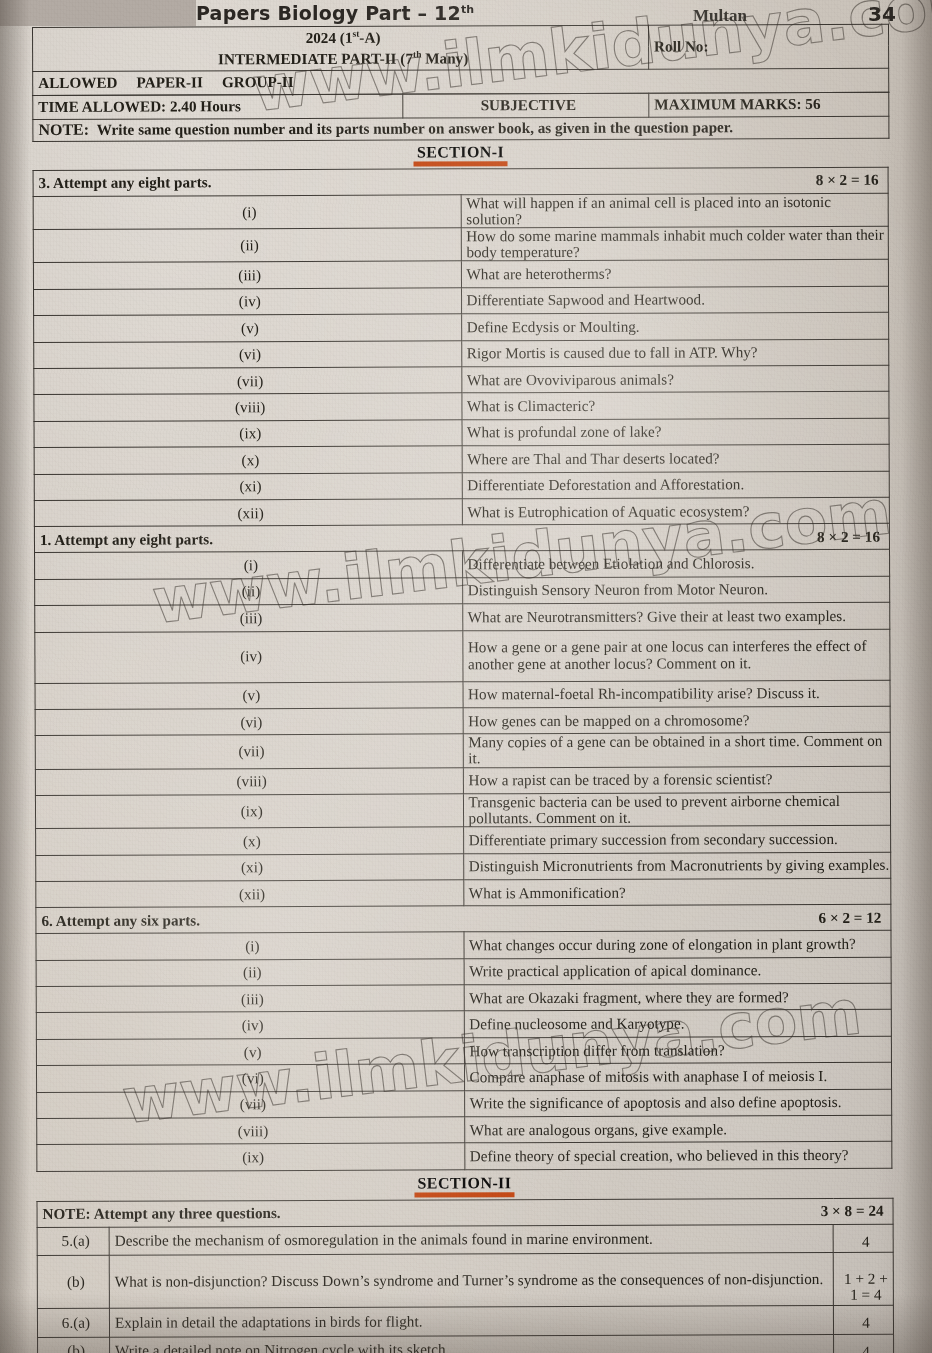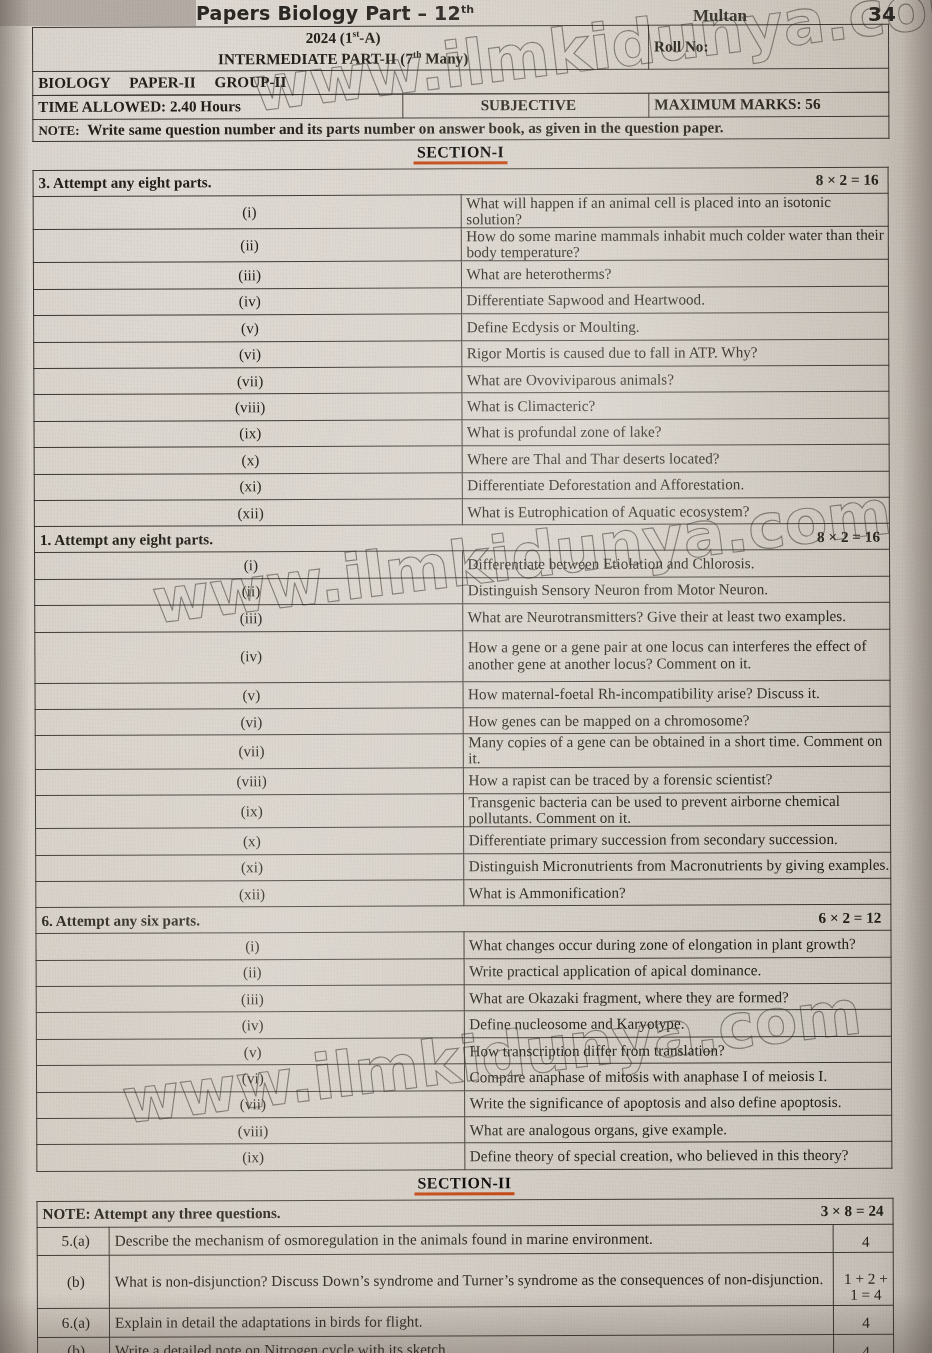"BIOLOGY" span { text: BIOLOGY -> ALLOWED }
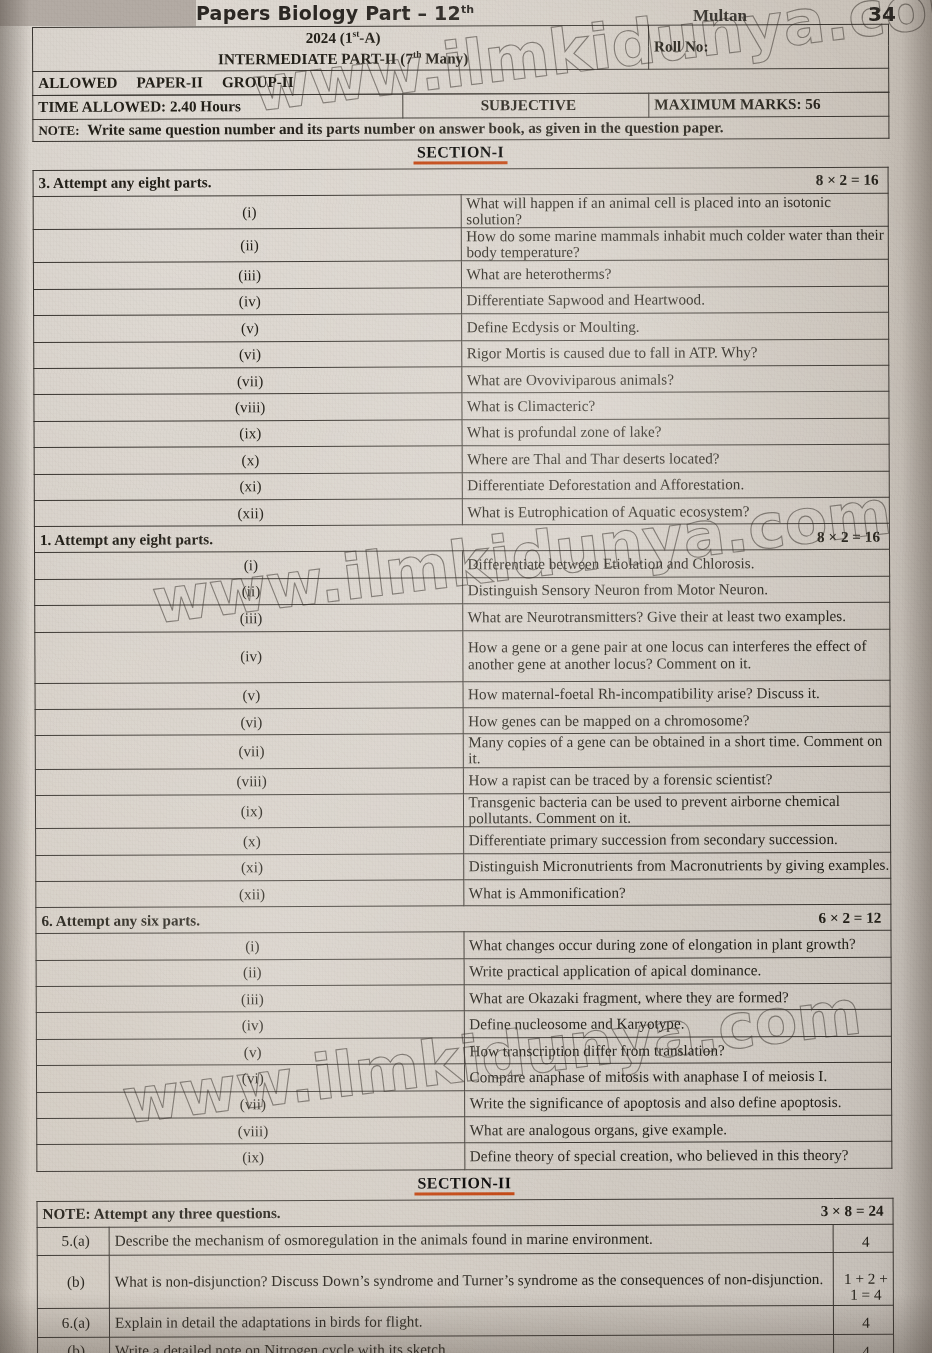"NOTE:" .note-cell .lbl { font-size: 13px -> 16px }
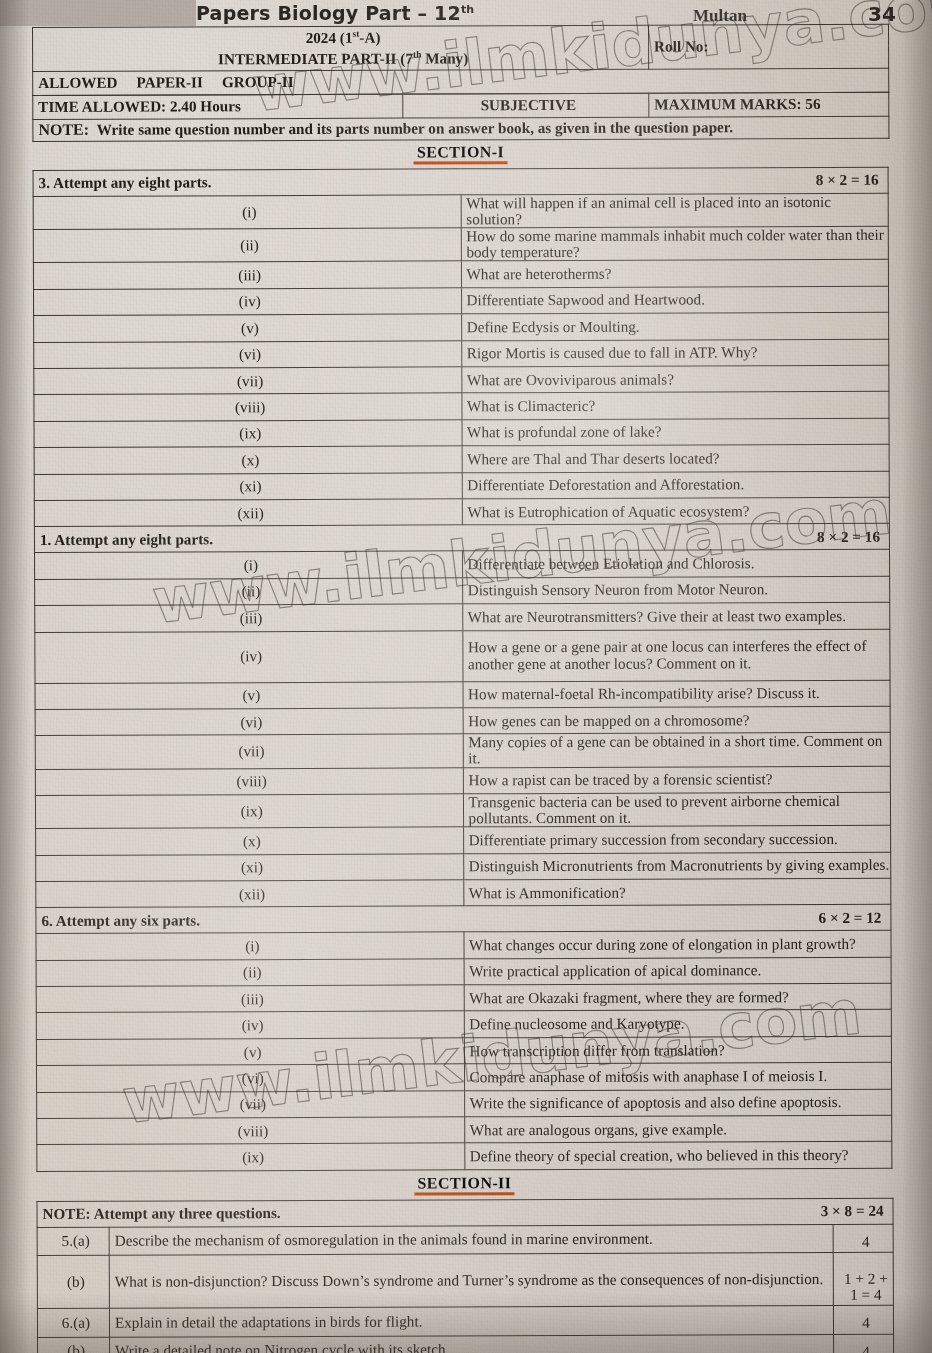"SECTION-I" .sec span { border-bottom: 3px solid #c2410c -> 5px solid #c2410c }
